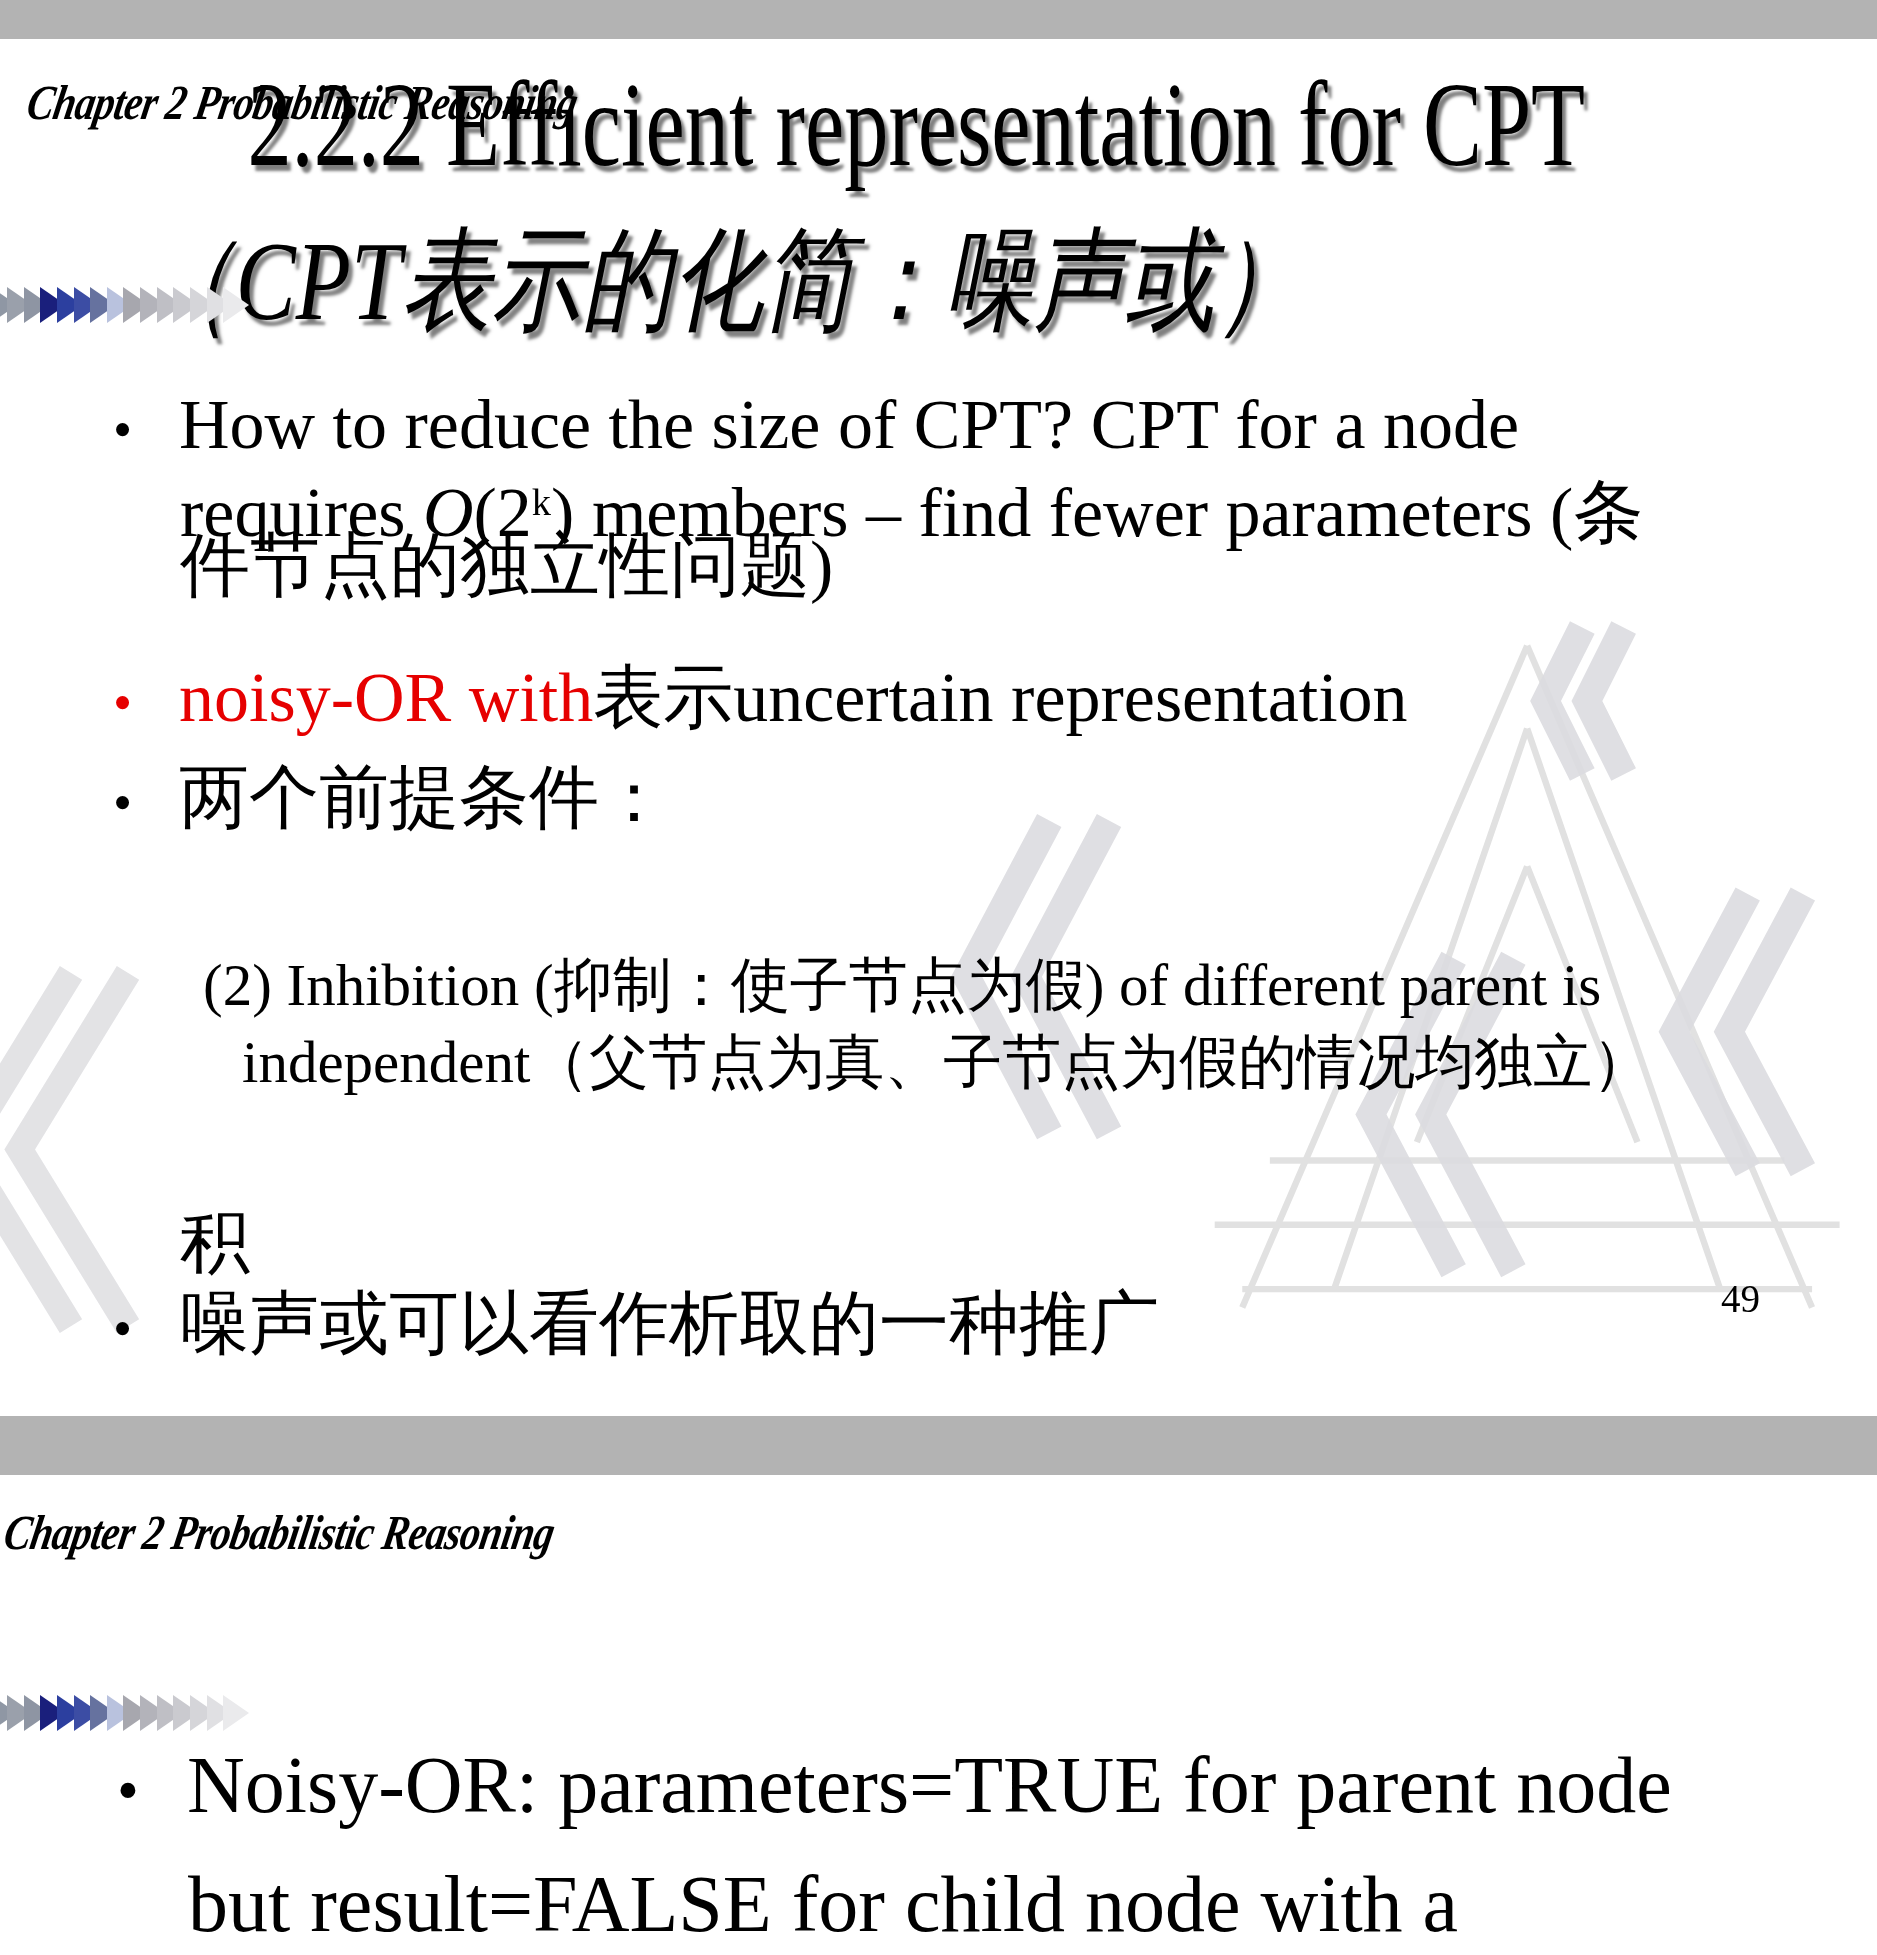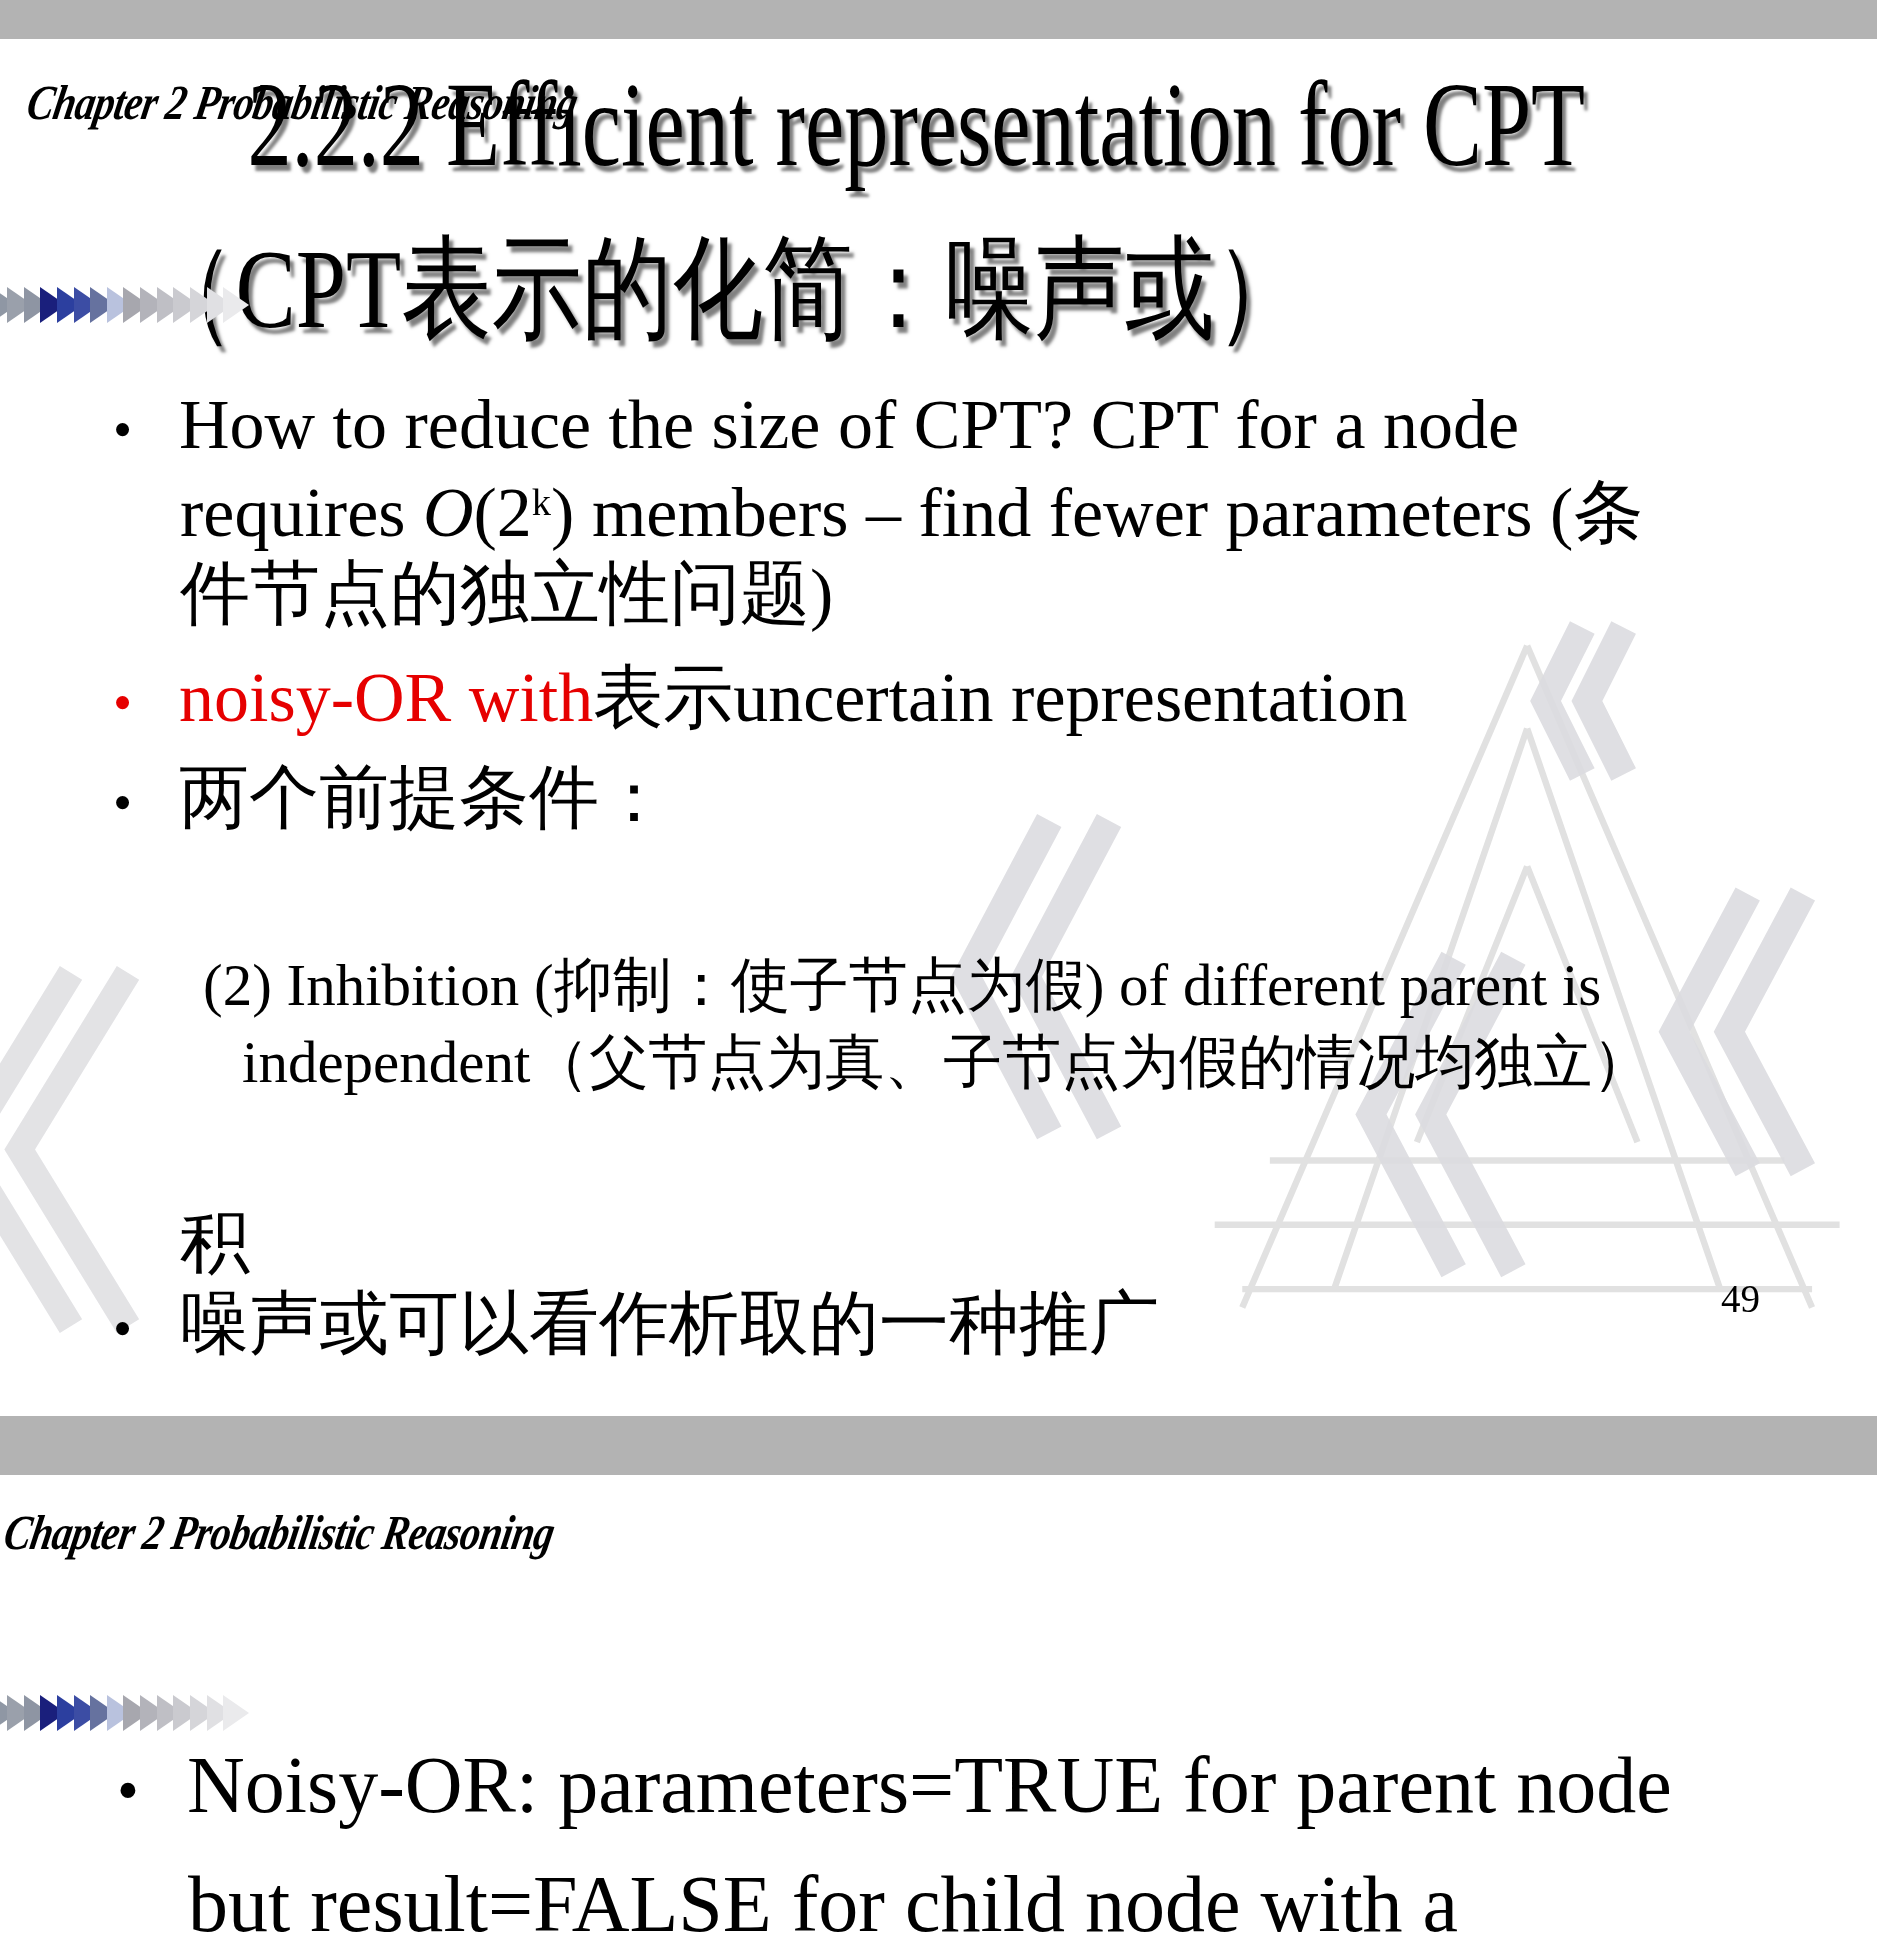"（CPT表示的化简：噪声或）" .t1b { font-style: none -> italic; top: 213px -> 205px }
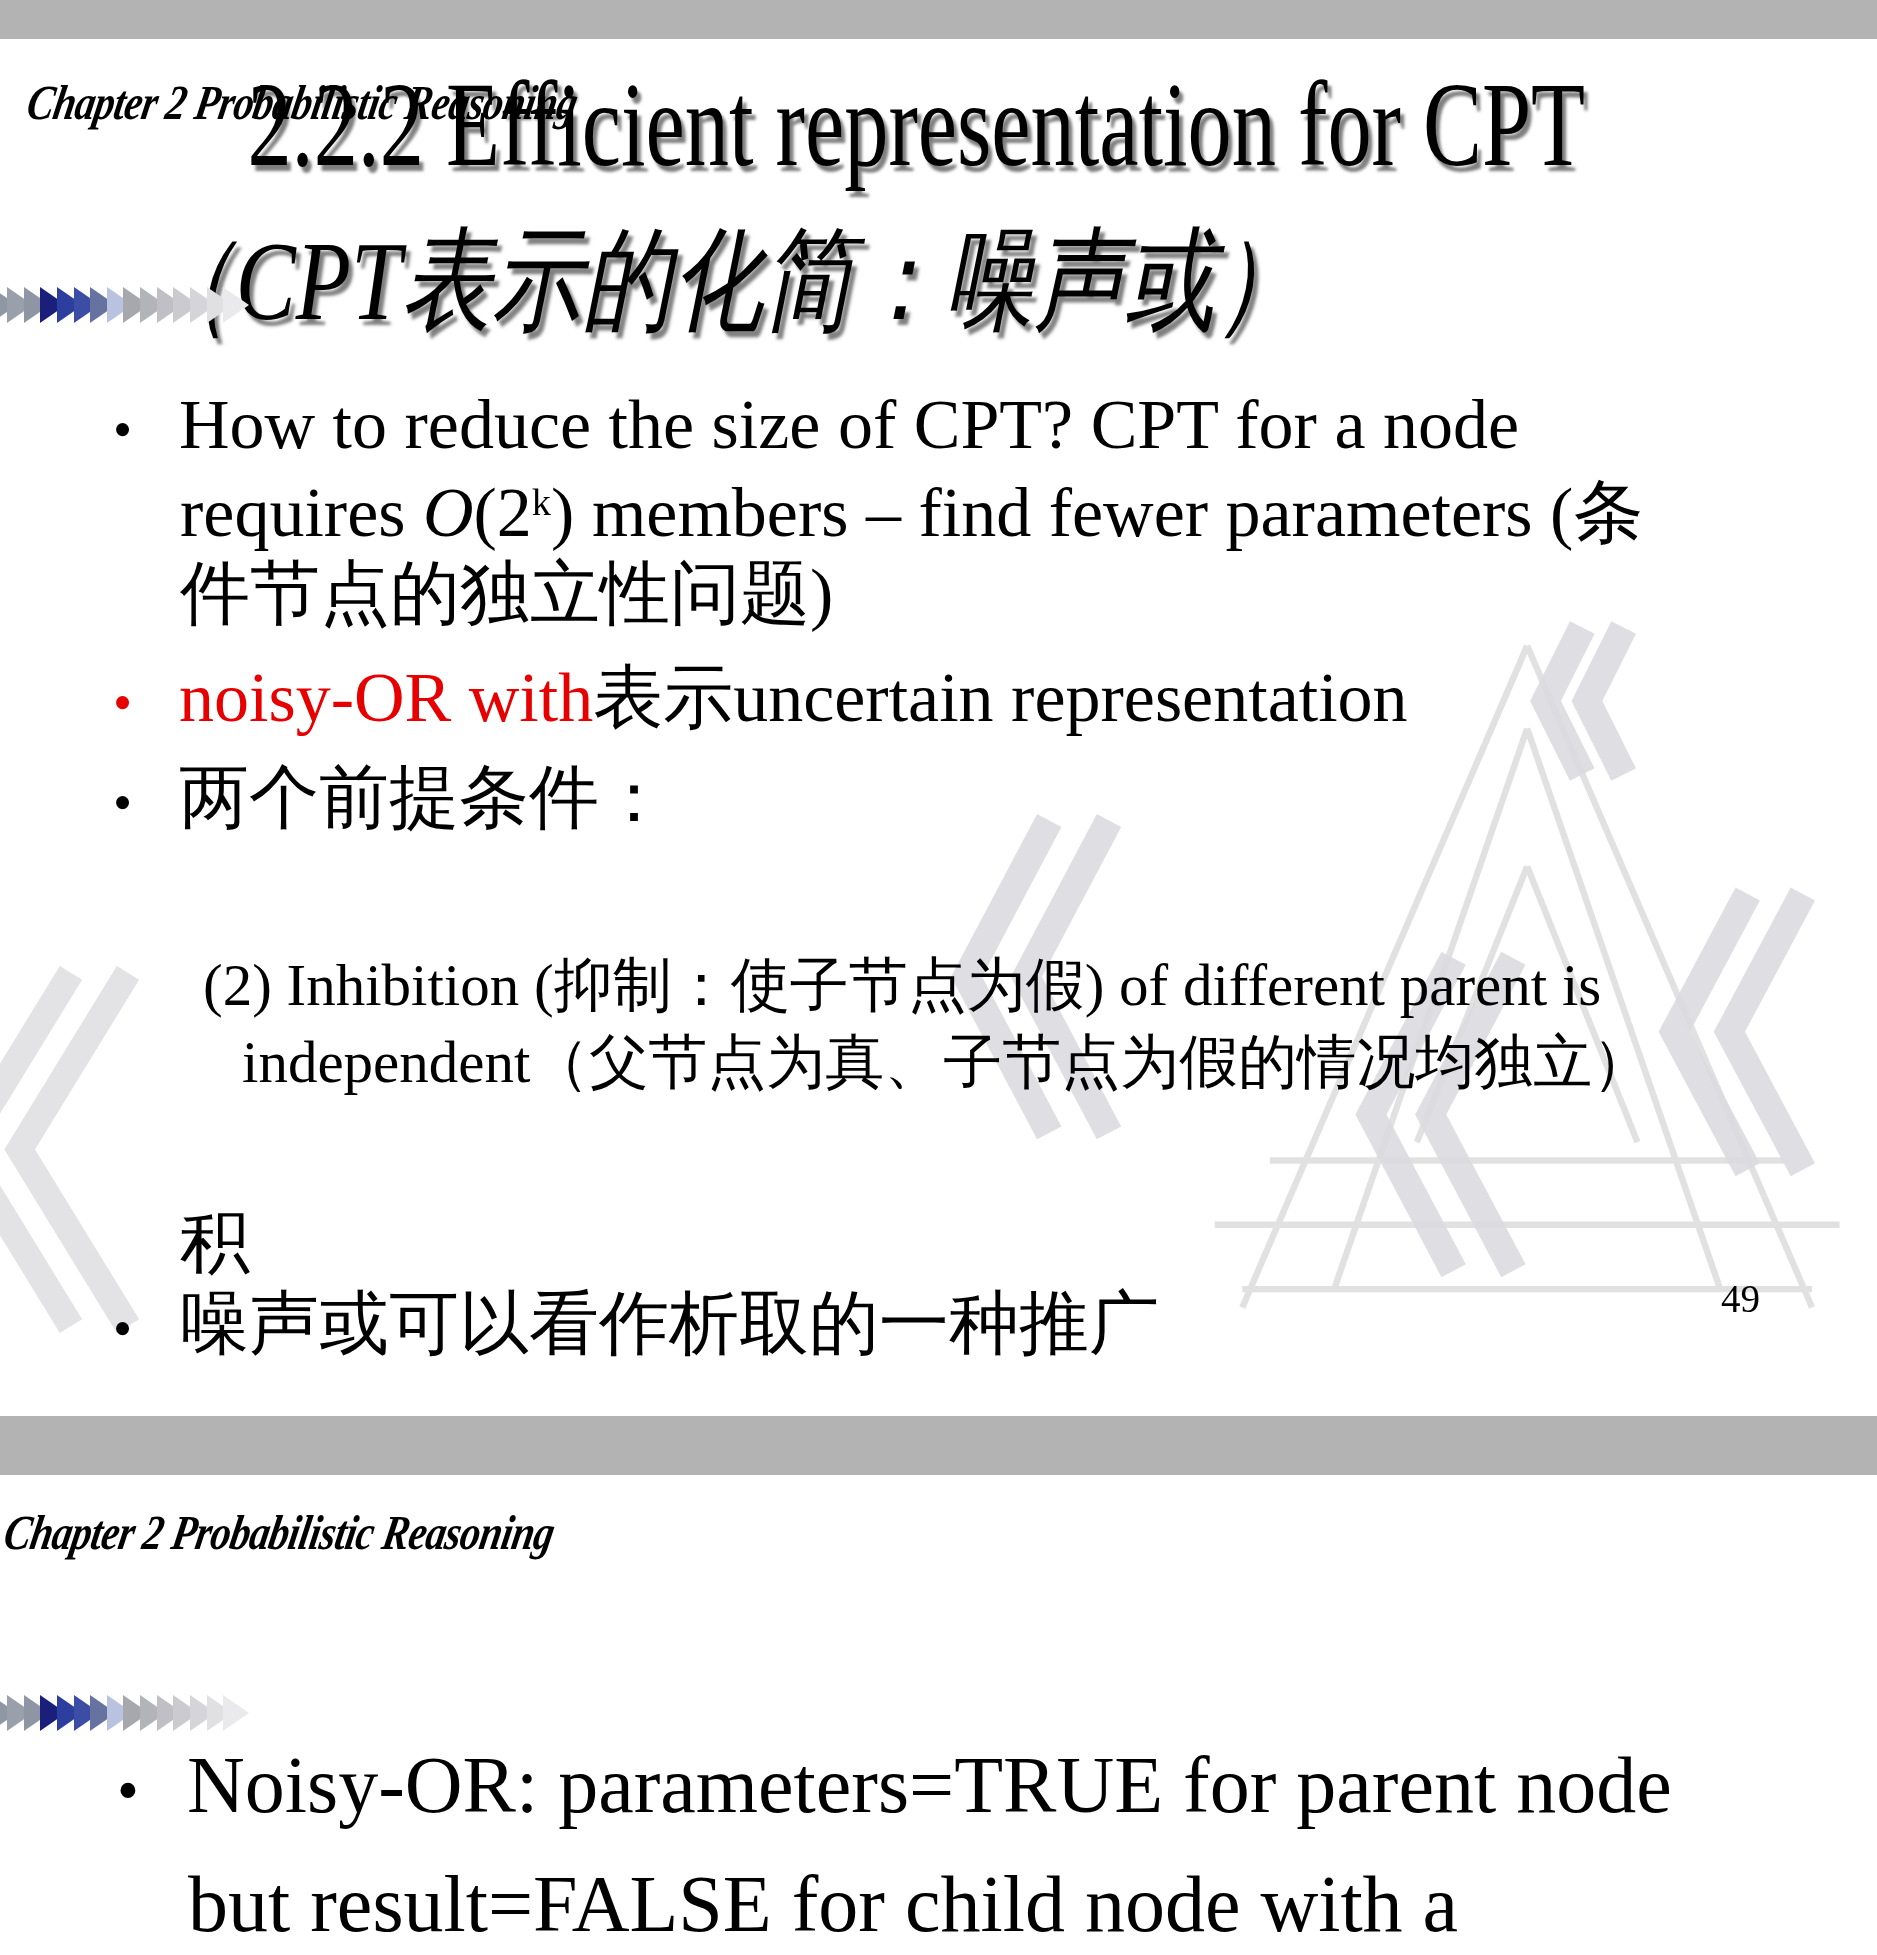"件节点的独立性问题)" div.line { top: 547px -> 519px }
